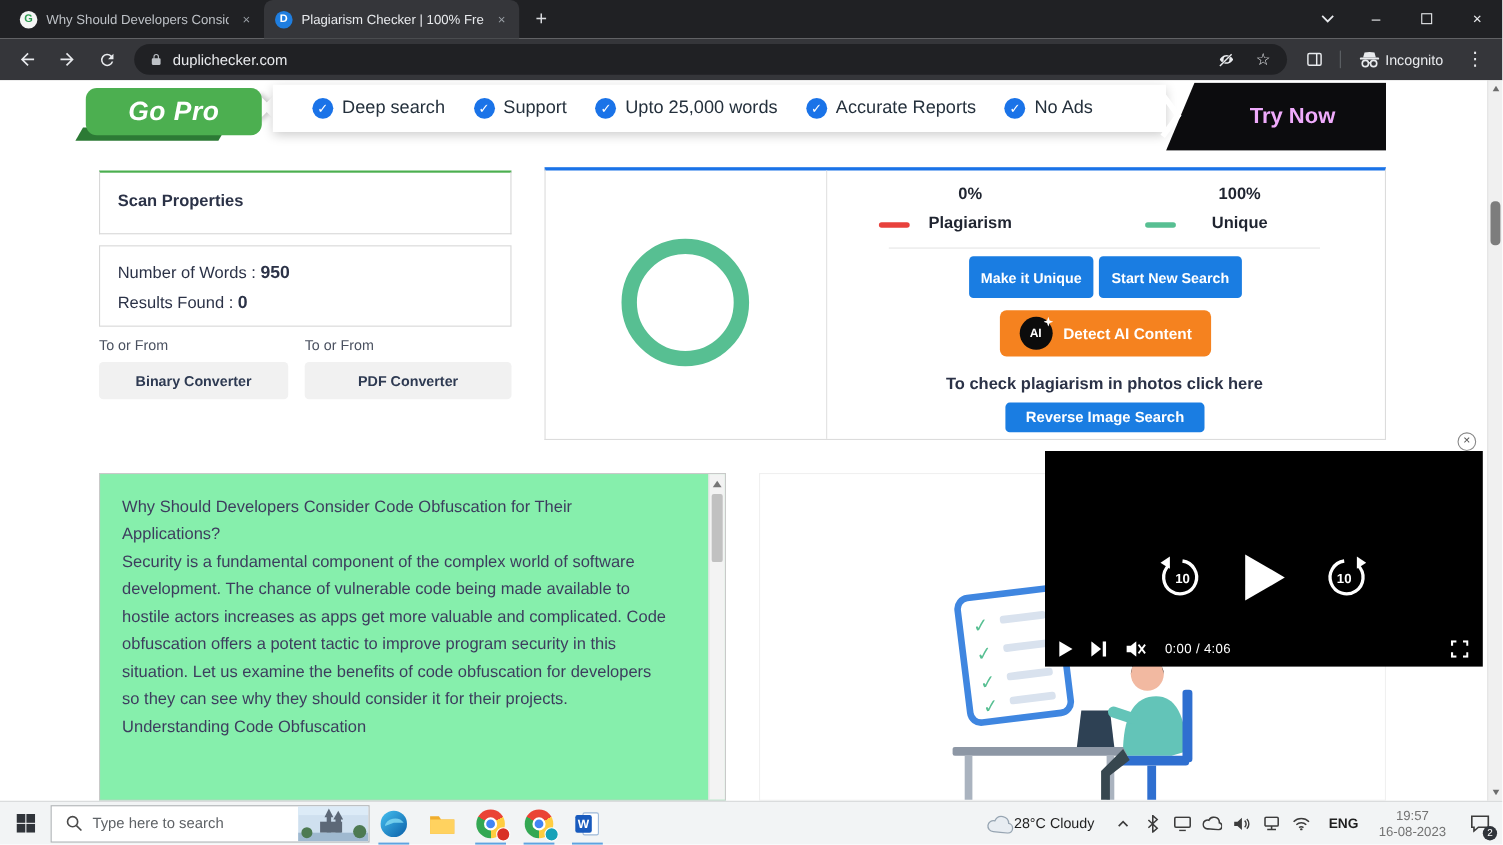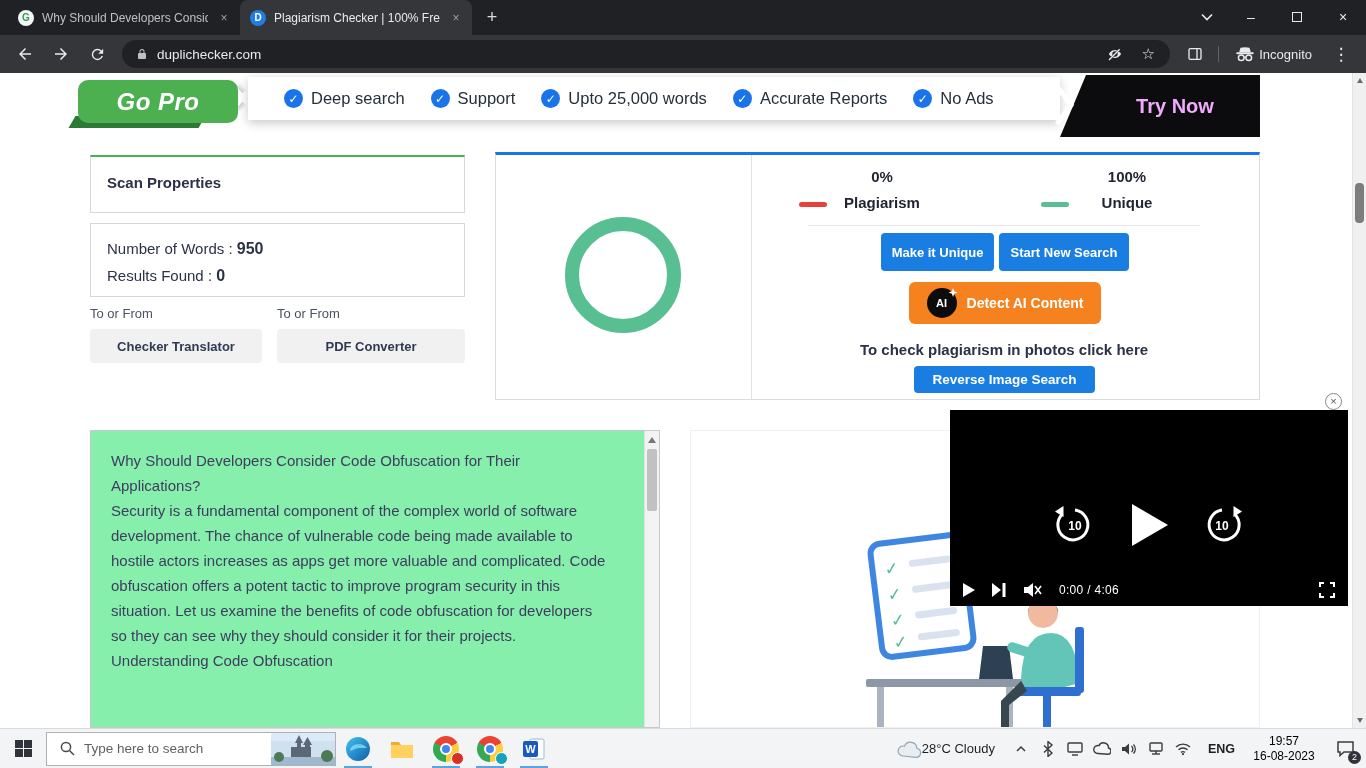"Checker Translator" div.tool-btn { text: Checker Translator -> Binary Converter }
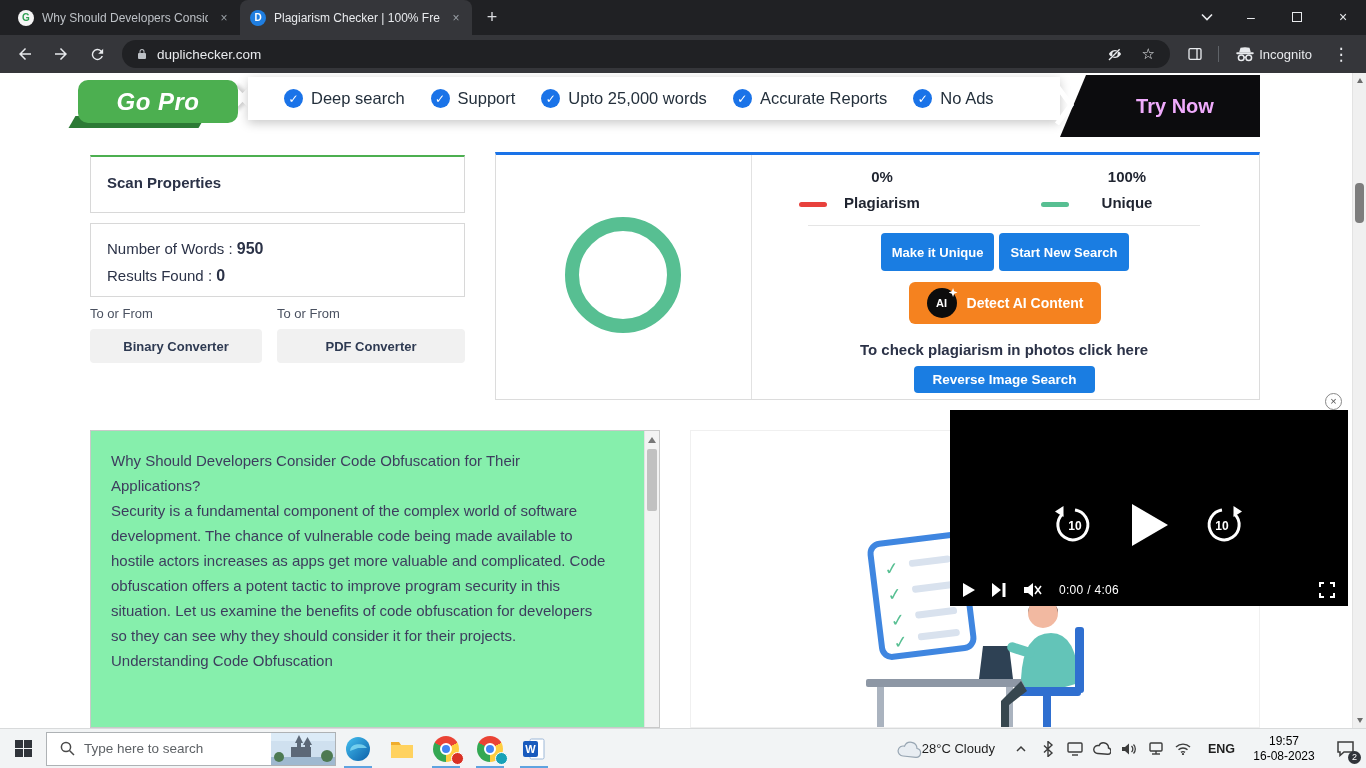"19:57" .tb-clock { color: #000000 -> #737373 }
